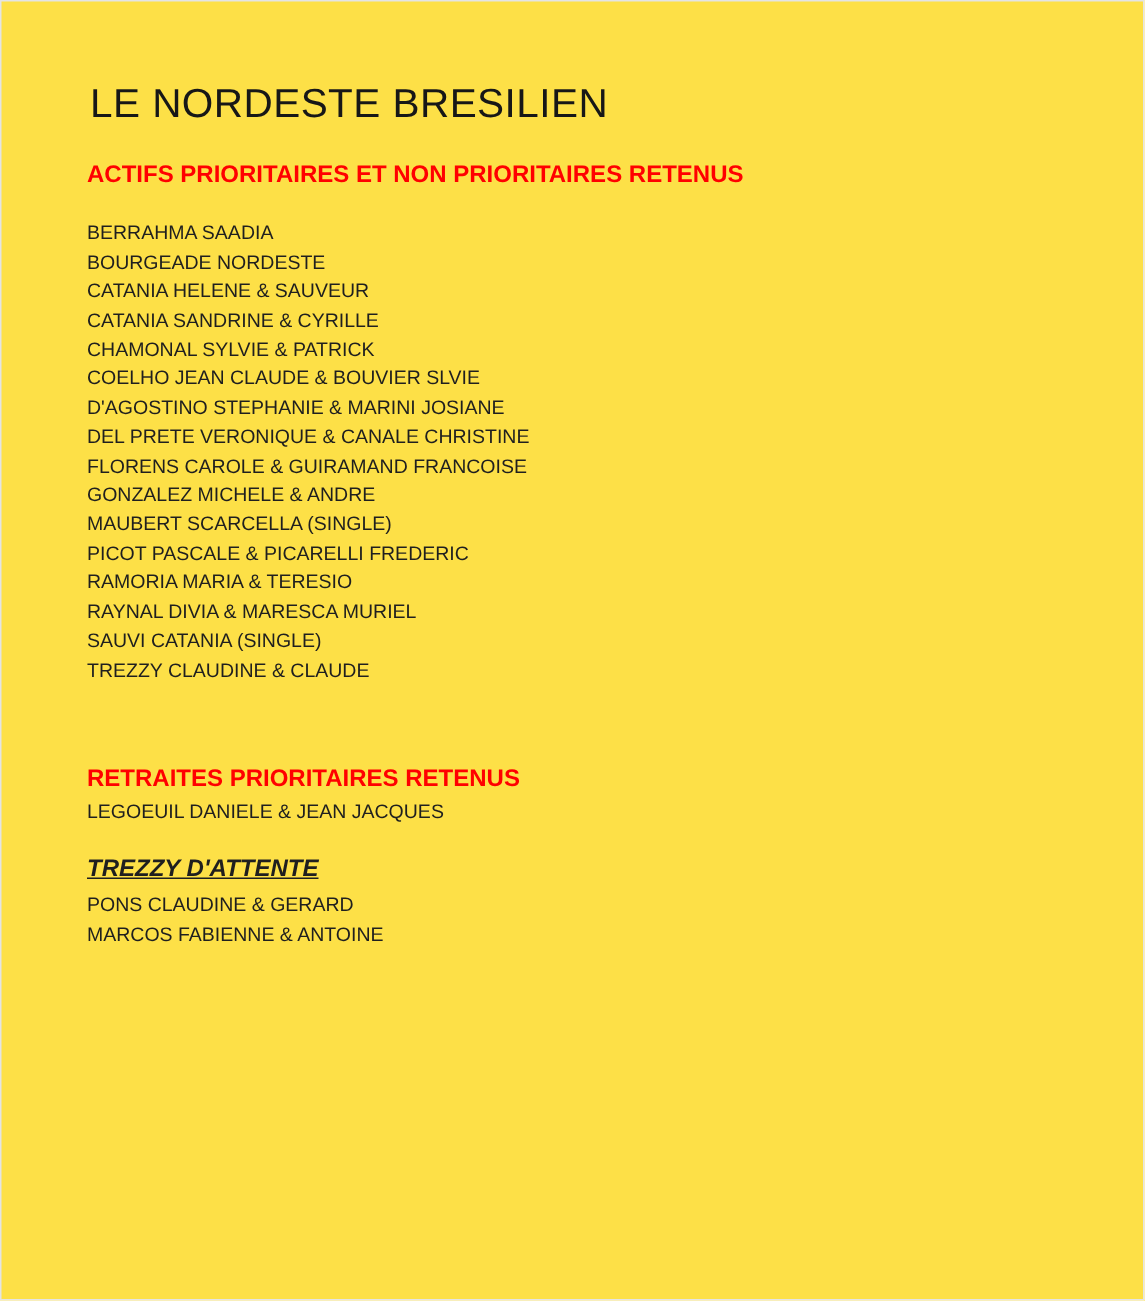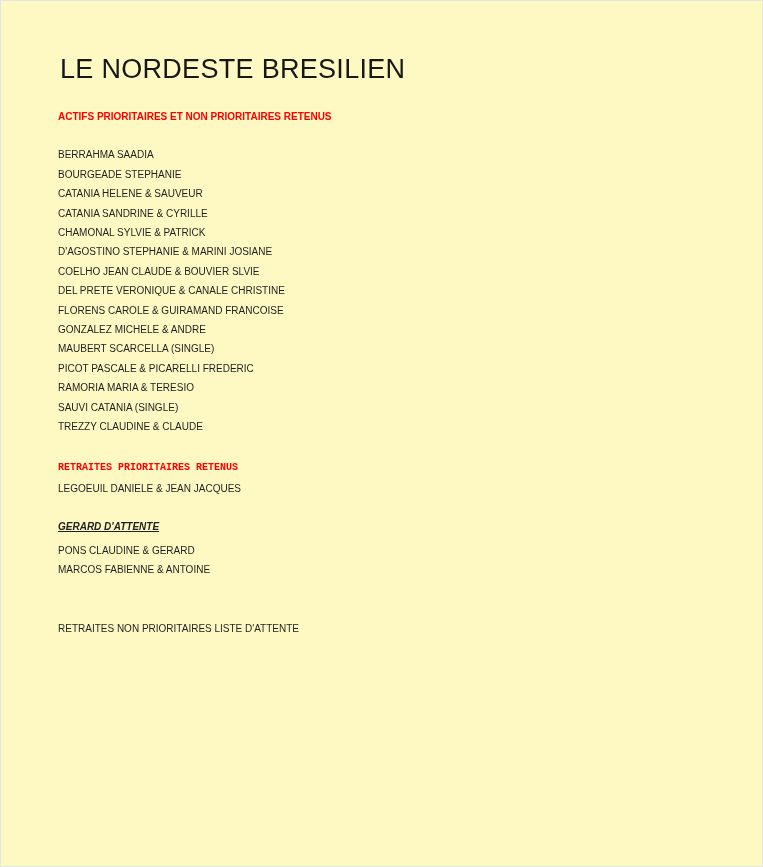"LE NORDESTE BRESILIEN" .page { background: #fef9c3 -> #fde047 }
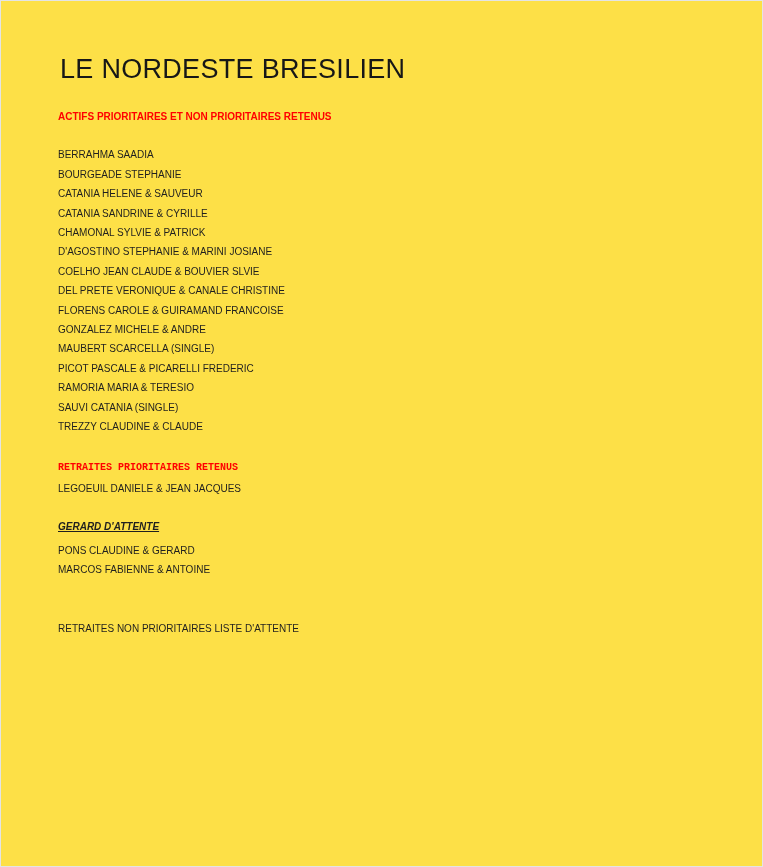"ACTIFS PRIORITAIRES ET NON PRIORITAIRES" .heading { font-size: 10px -> 16px }
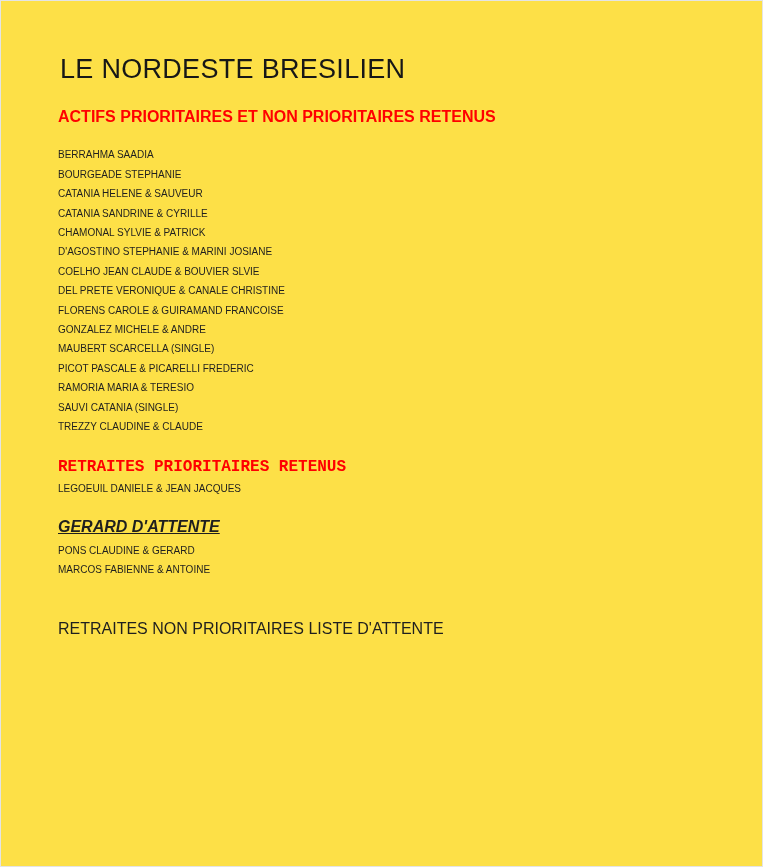"BERRAHMA SAADIA" .line { font-size: 10px -> 13px }
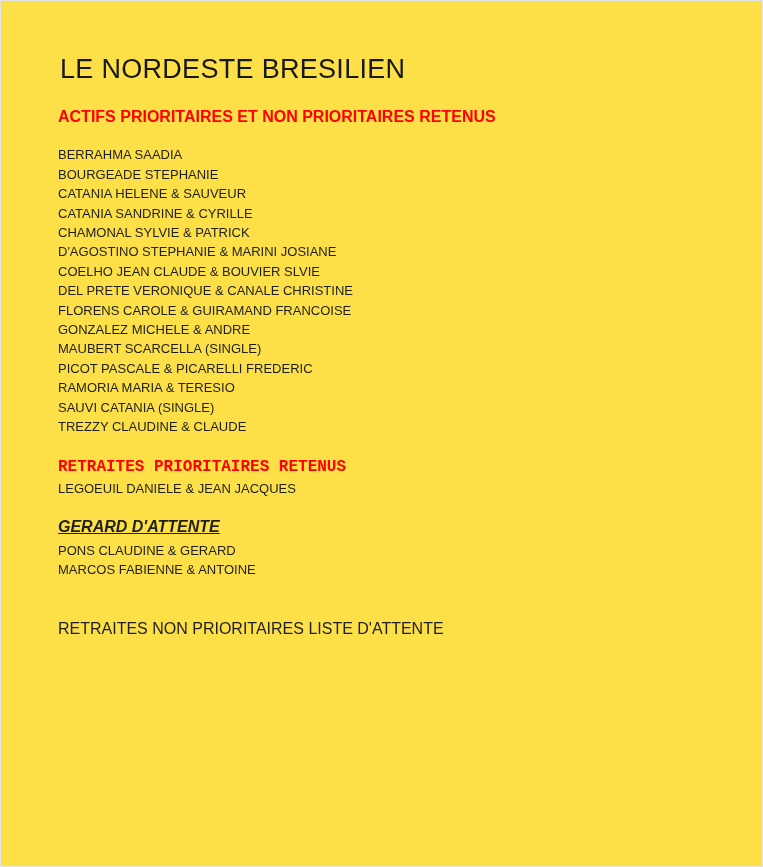"BOURGEADE STEPHANIE" p.line { text: STEPHANIE -> NORDESTE }
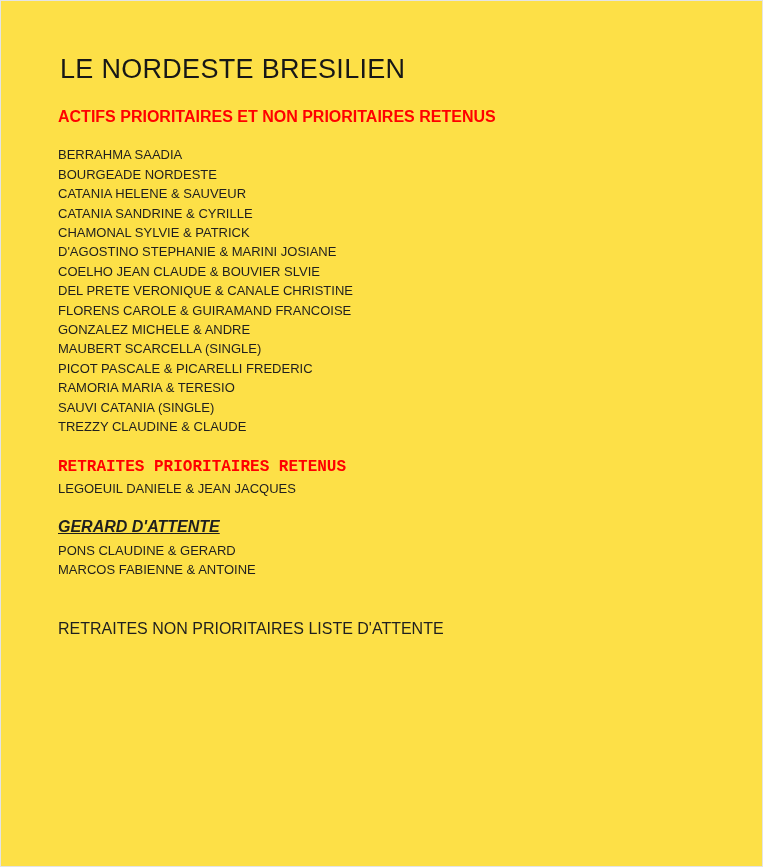"D'AGOSTINO STEPHANIE & MARINI JOSIANE" p.line { order: before "COELHO JEAN CLAUDE & BOUVIER" -> after "COELHO JEAN CLAUDE & BOUVIER" }
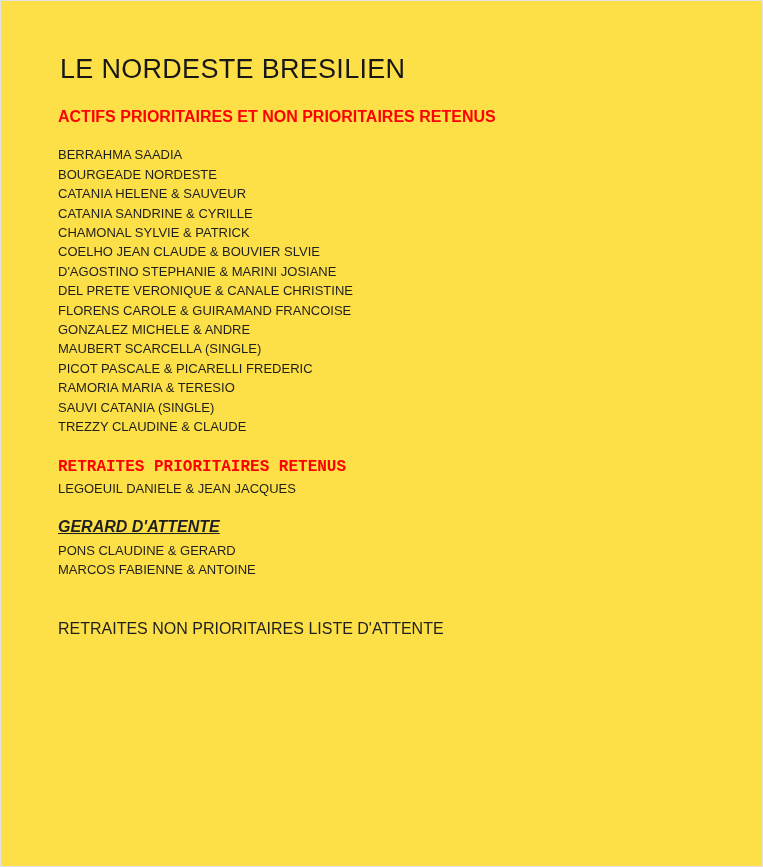"RAYNAL DIVIA & MARESCA MURIEL" p.line { html: none -> <p>RAYNAL DIVIA &amp; MARESCA MURIEL</p> }
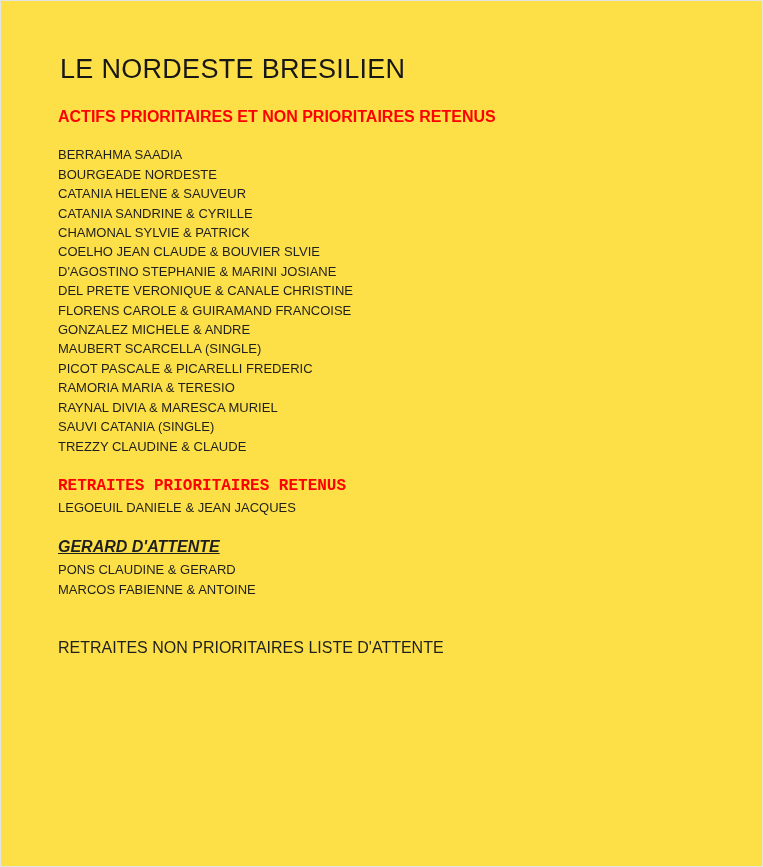"RETRAITES PRIORITAIRES RETENUS" .h-retraites { font-family: Liberation Mono, monospace -> none; margin-top: 21px -> 54px }
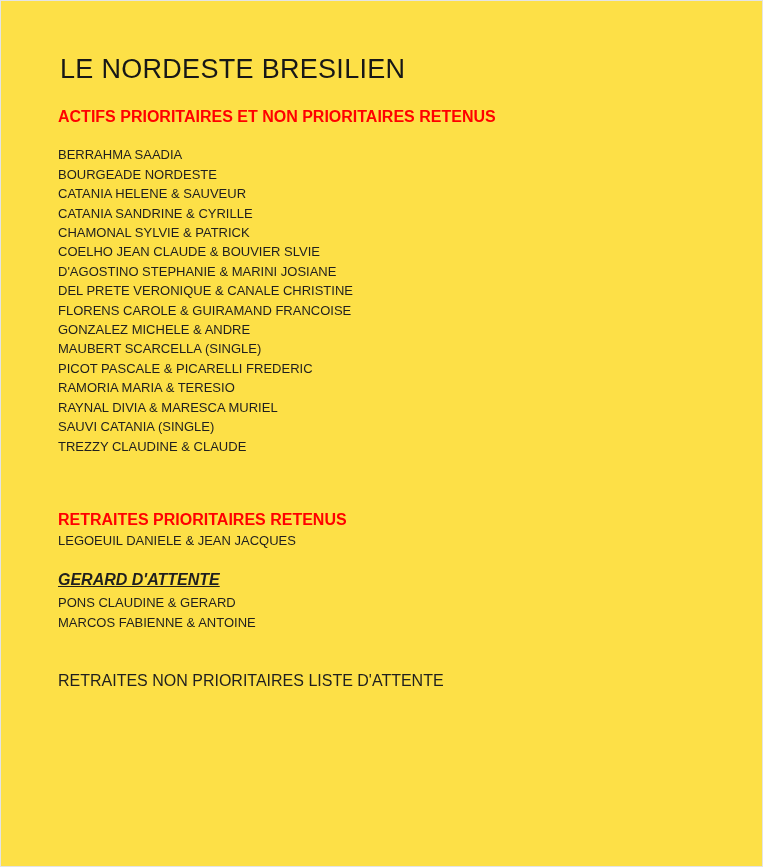"GERARD D'ATTENTE" h2.heading { text: GERARD -> TREZZY }
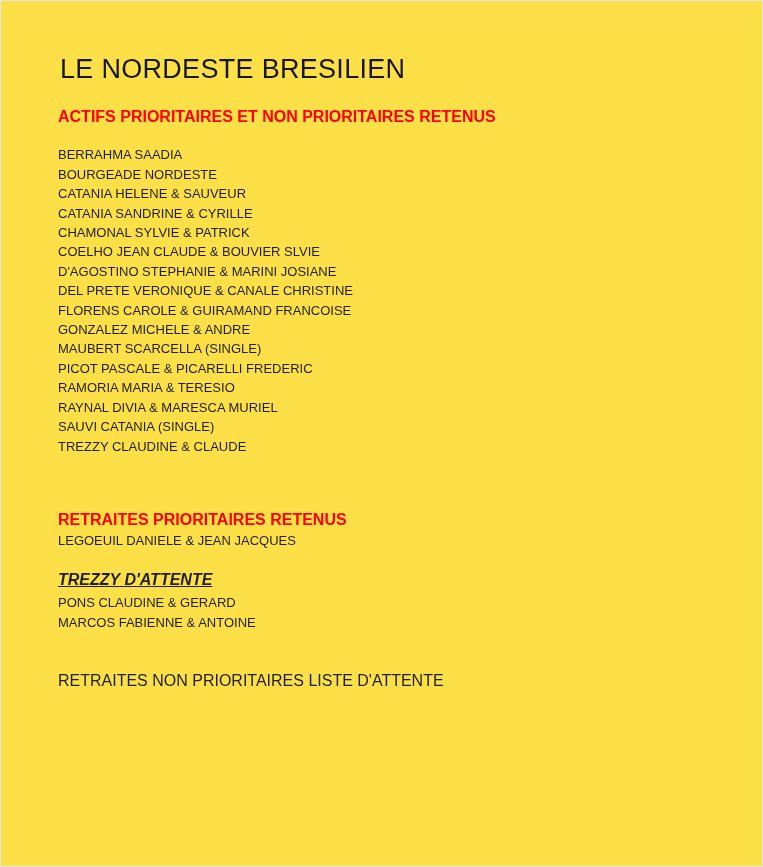"RETRAITES NON PRIORITAIRES LISTE" h2.heading { html: <h2>RETRAITES NON PRIORITAIRES LISTE D'ATTENTE</h2> -> none }
